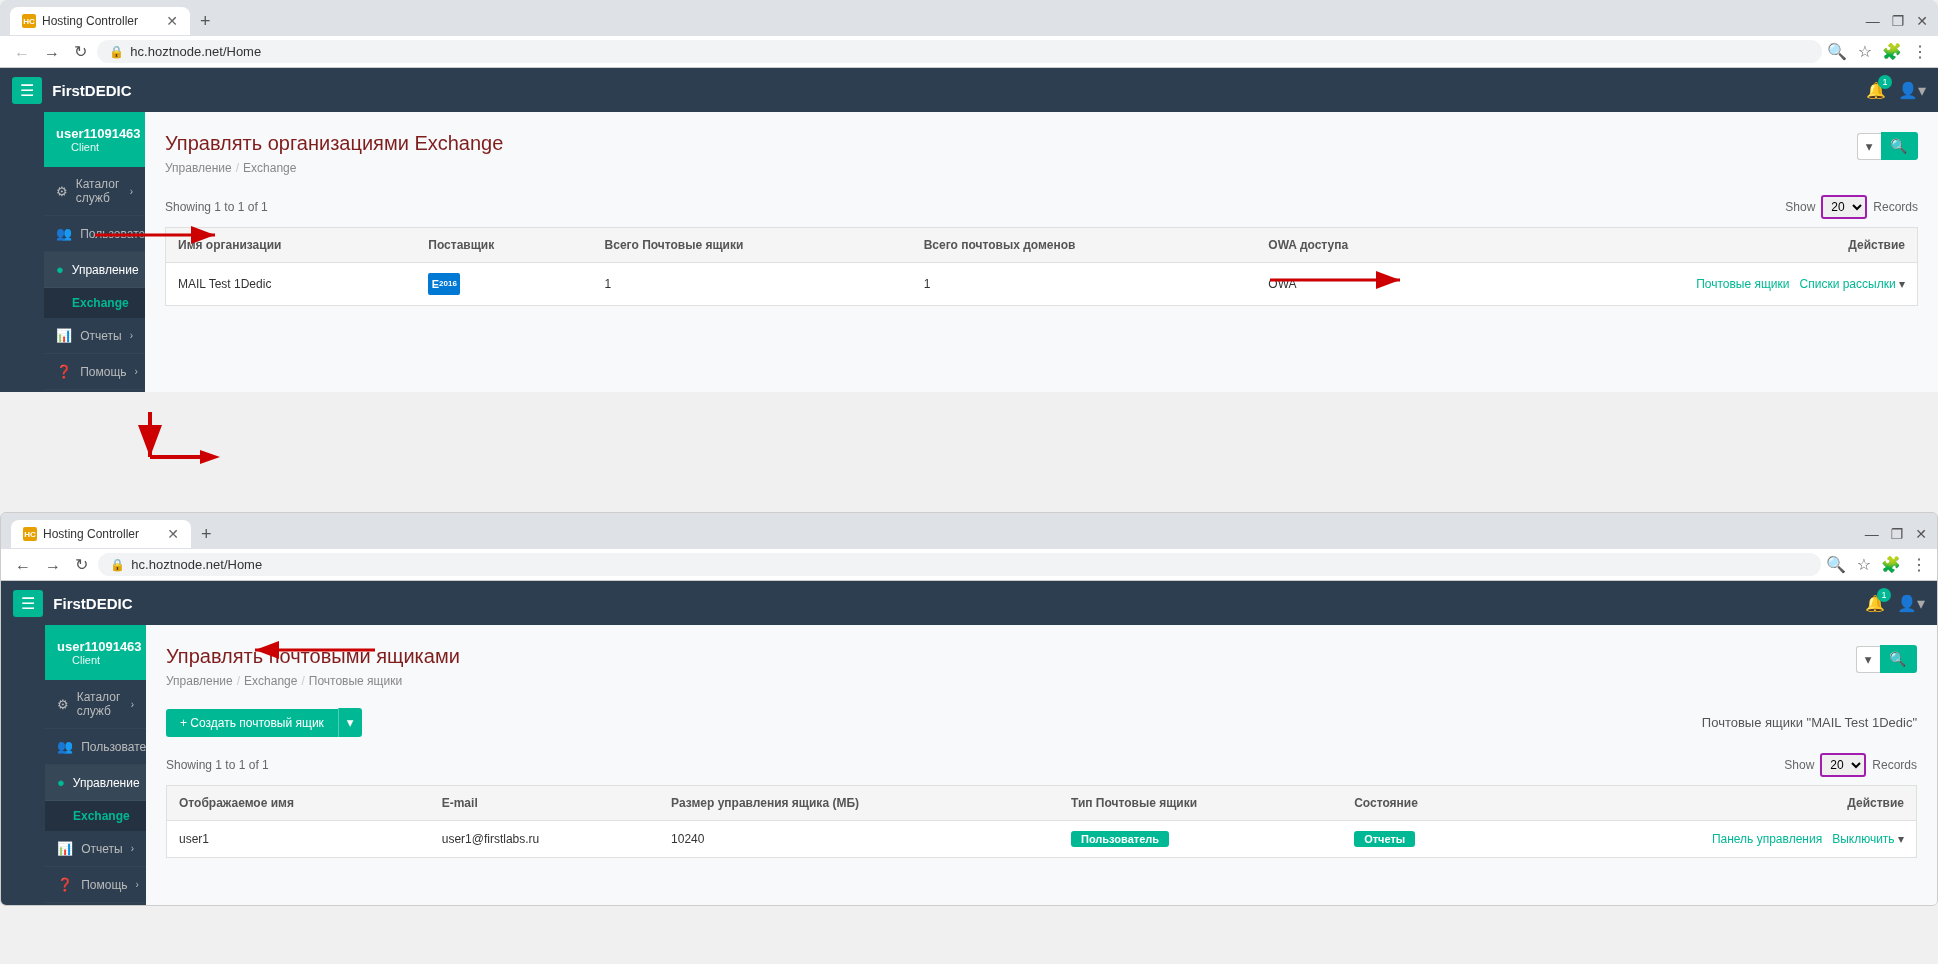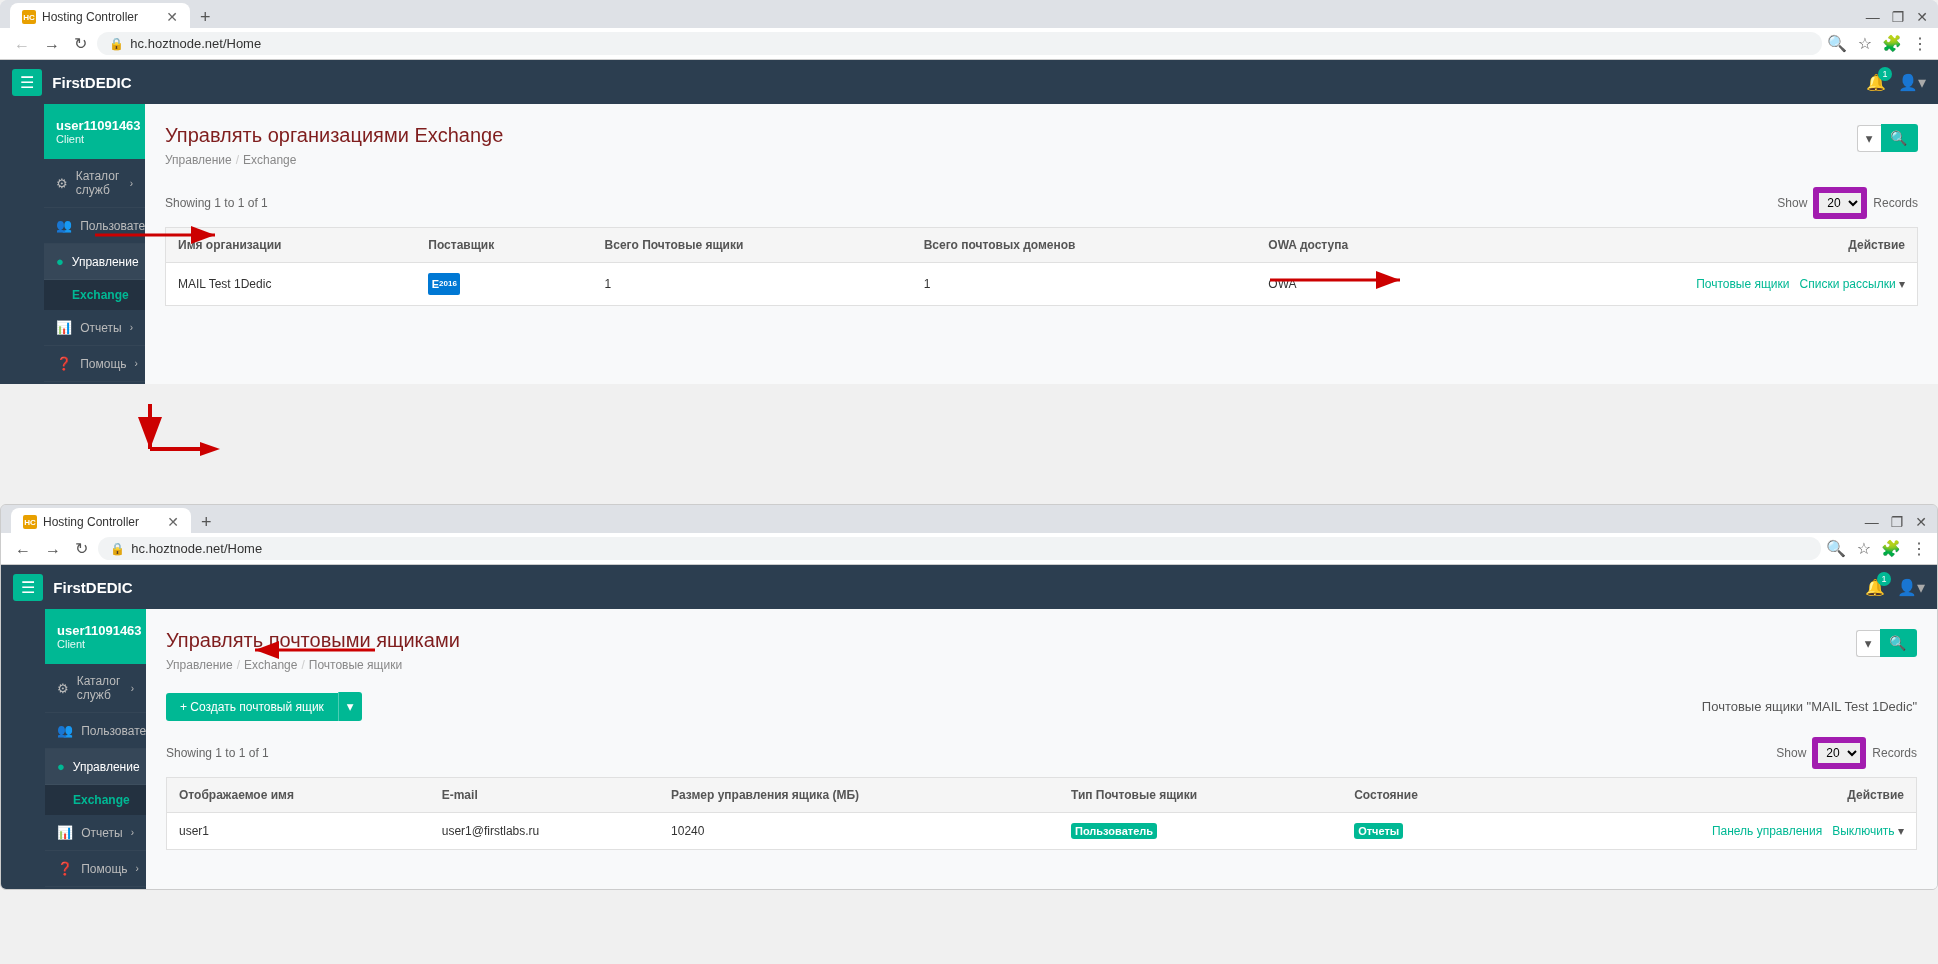"HC" .title-bar { height: 28px -> 36px }
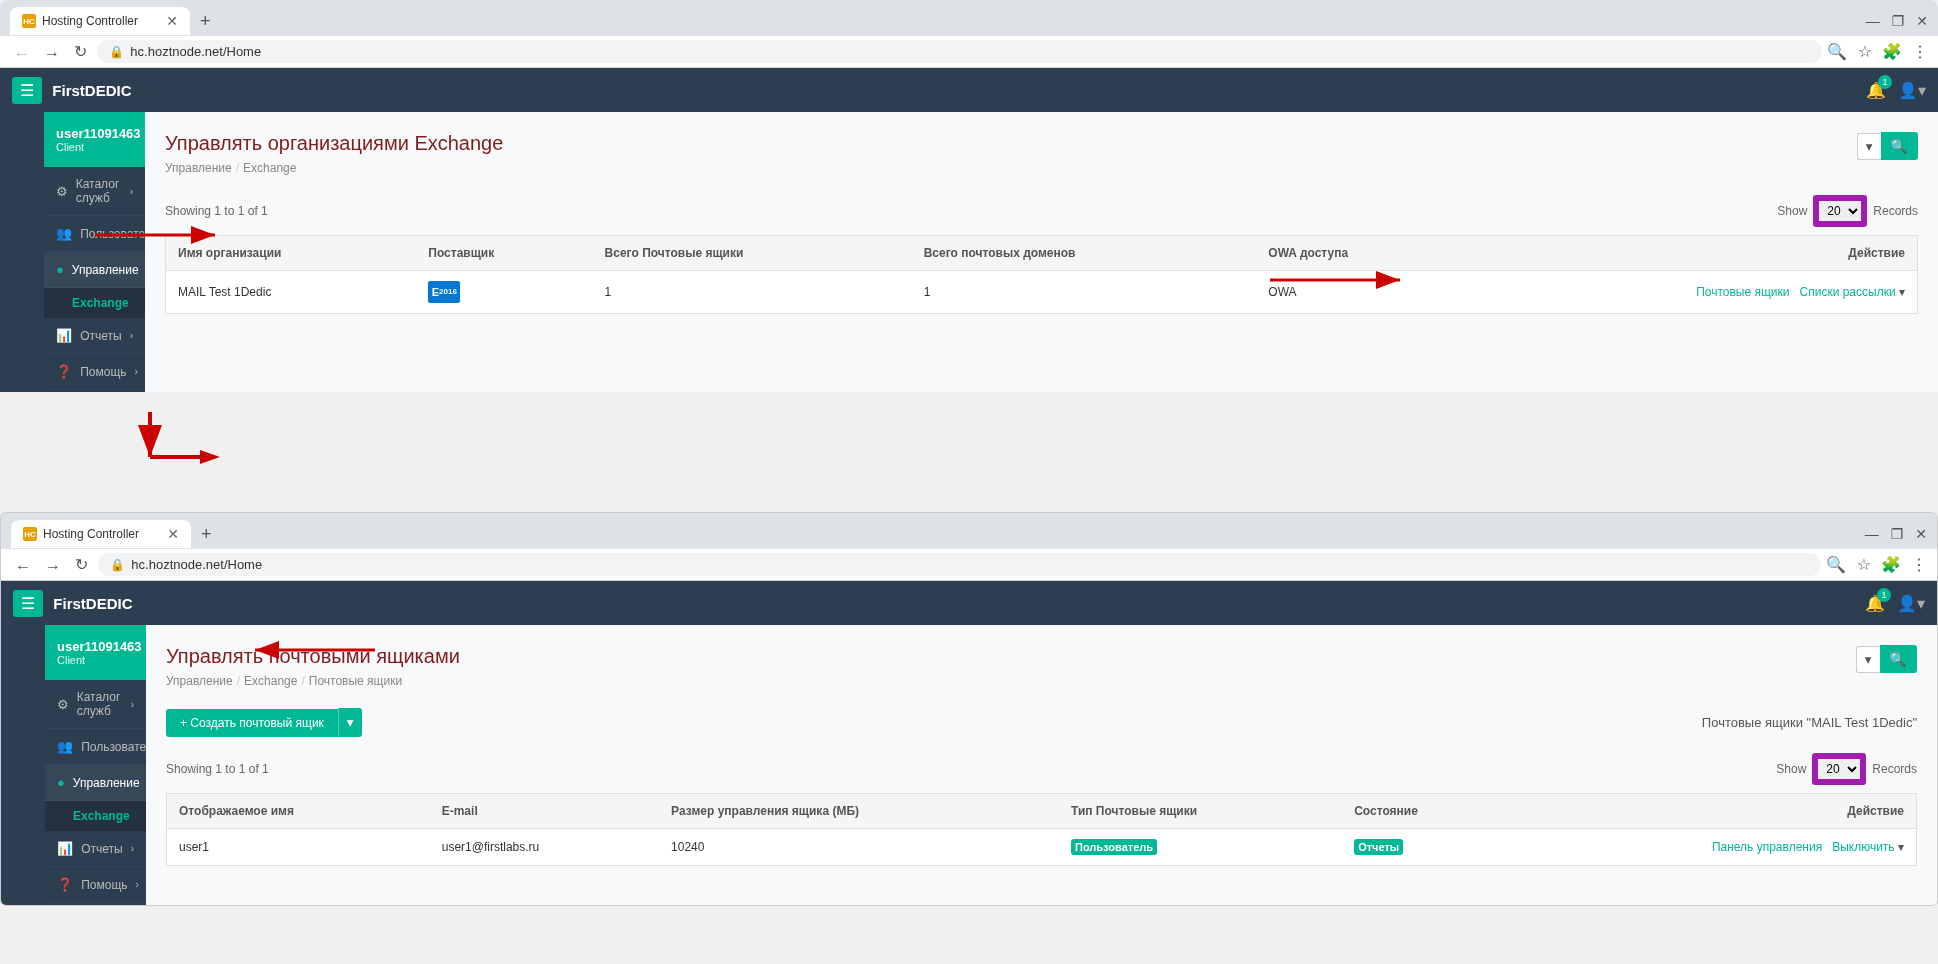"Client" .sidebar-user .role { margin-left: none -> 15px }
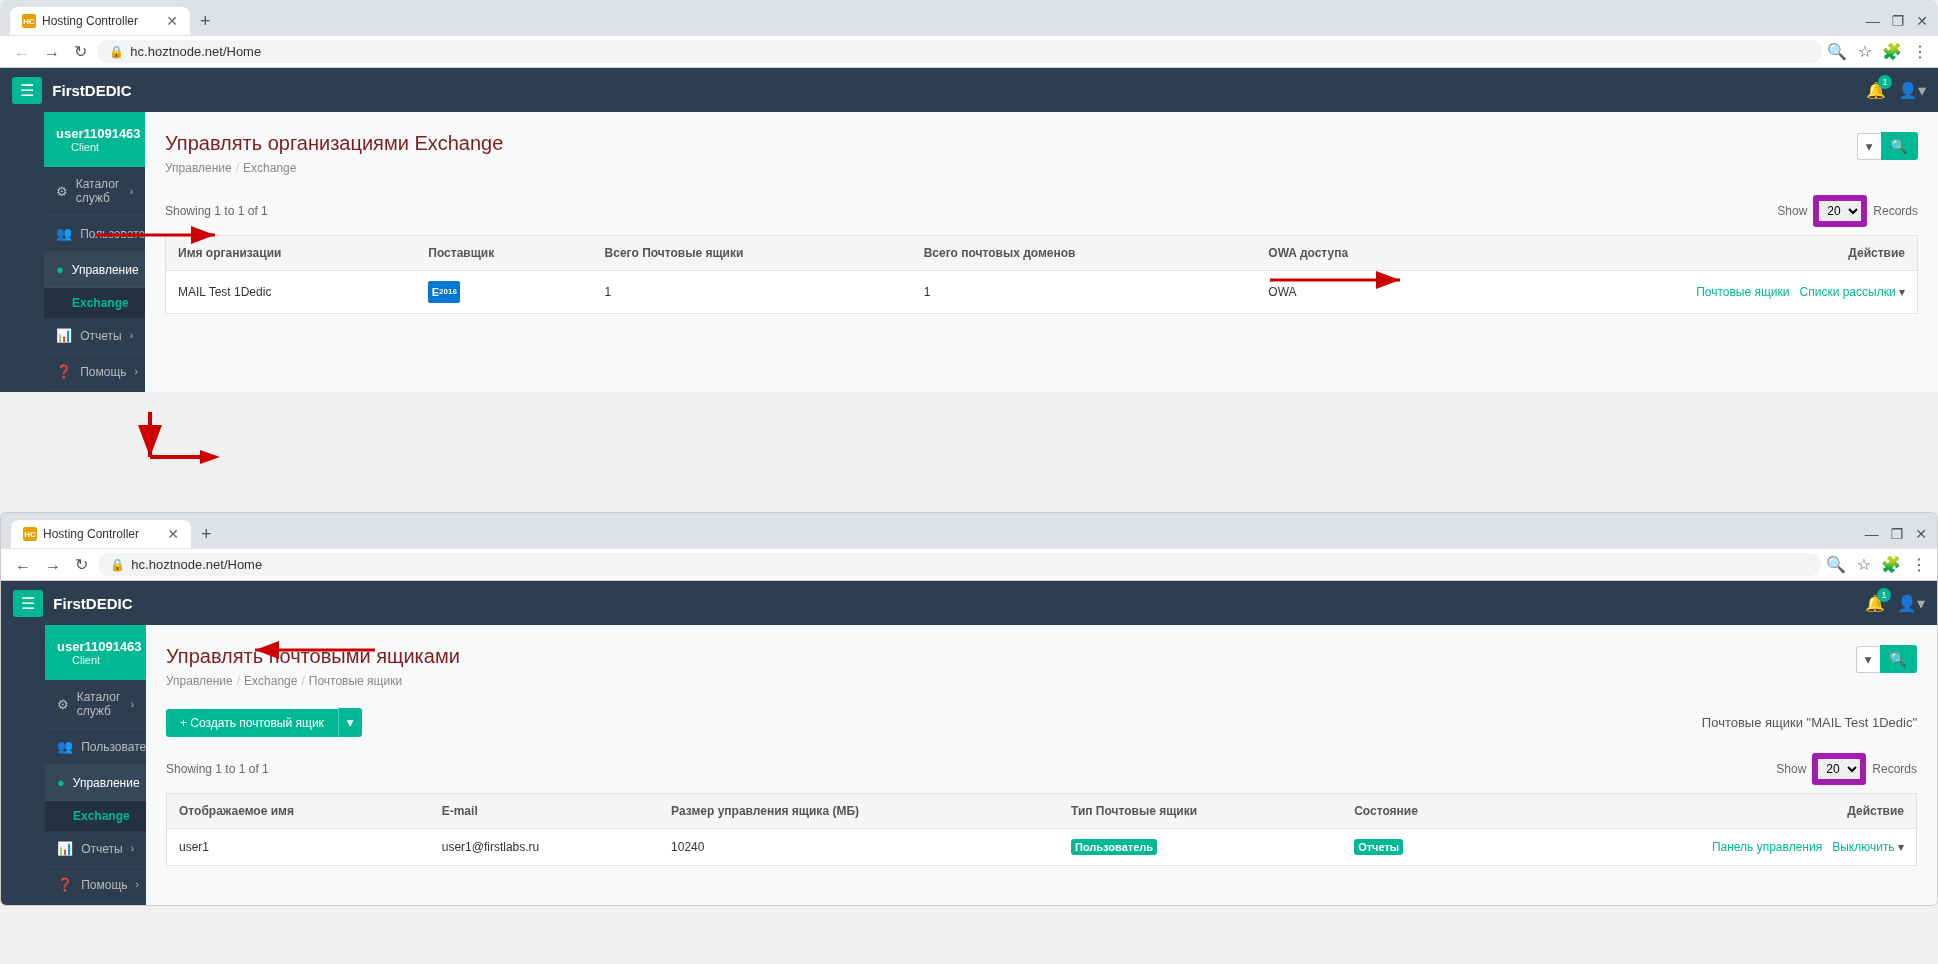"20" .show-select { border: 6px solid #a21caf -> 2px solid #a21caf }
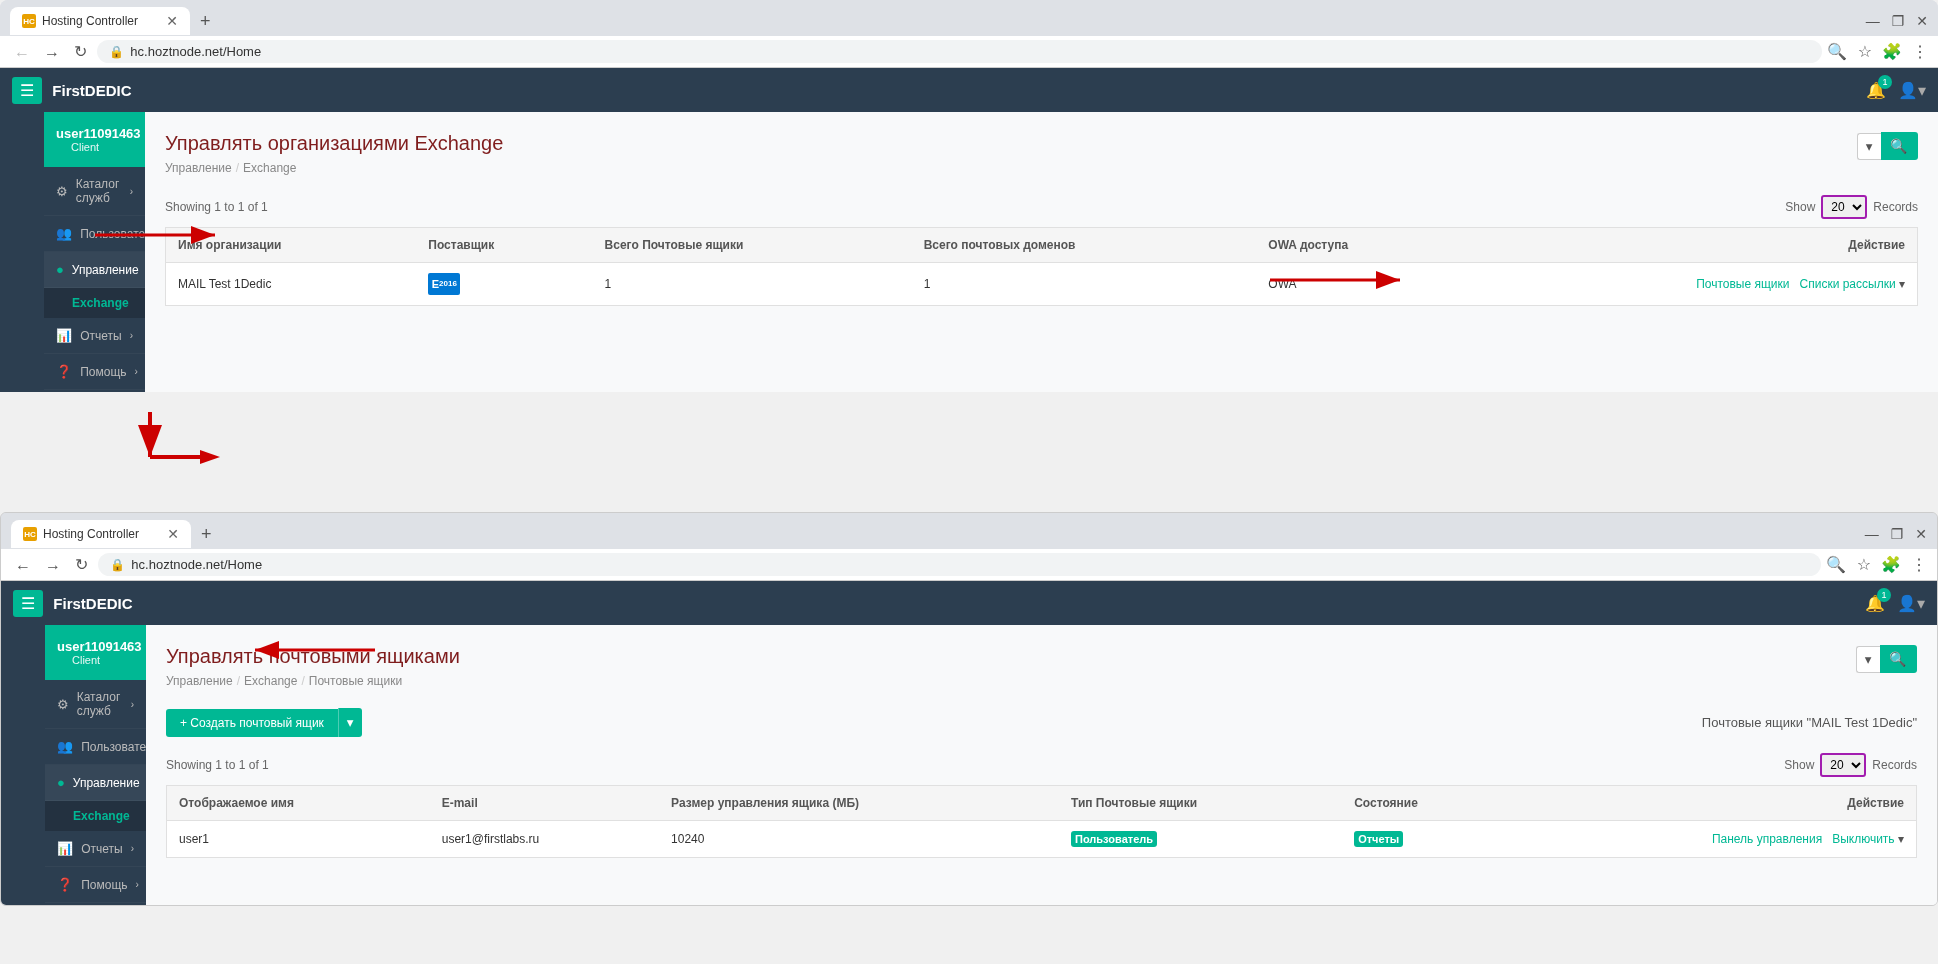"Пользователь" .badge-status { padding: 2px 4px -> 2px 10px }
